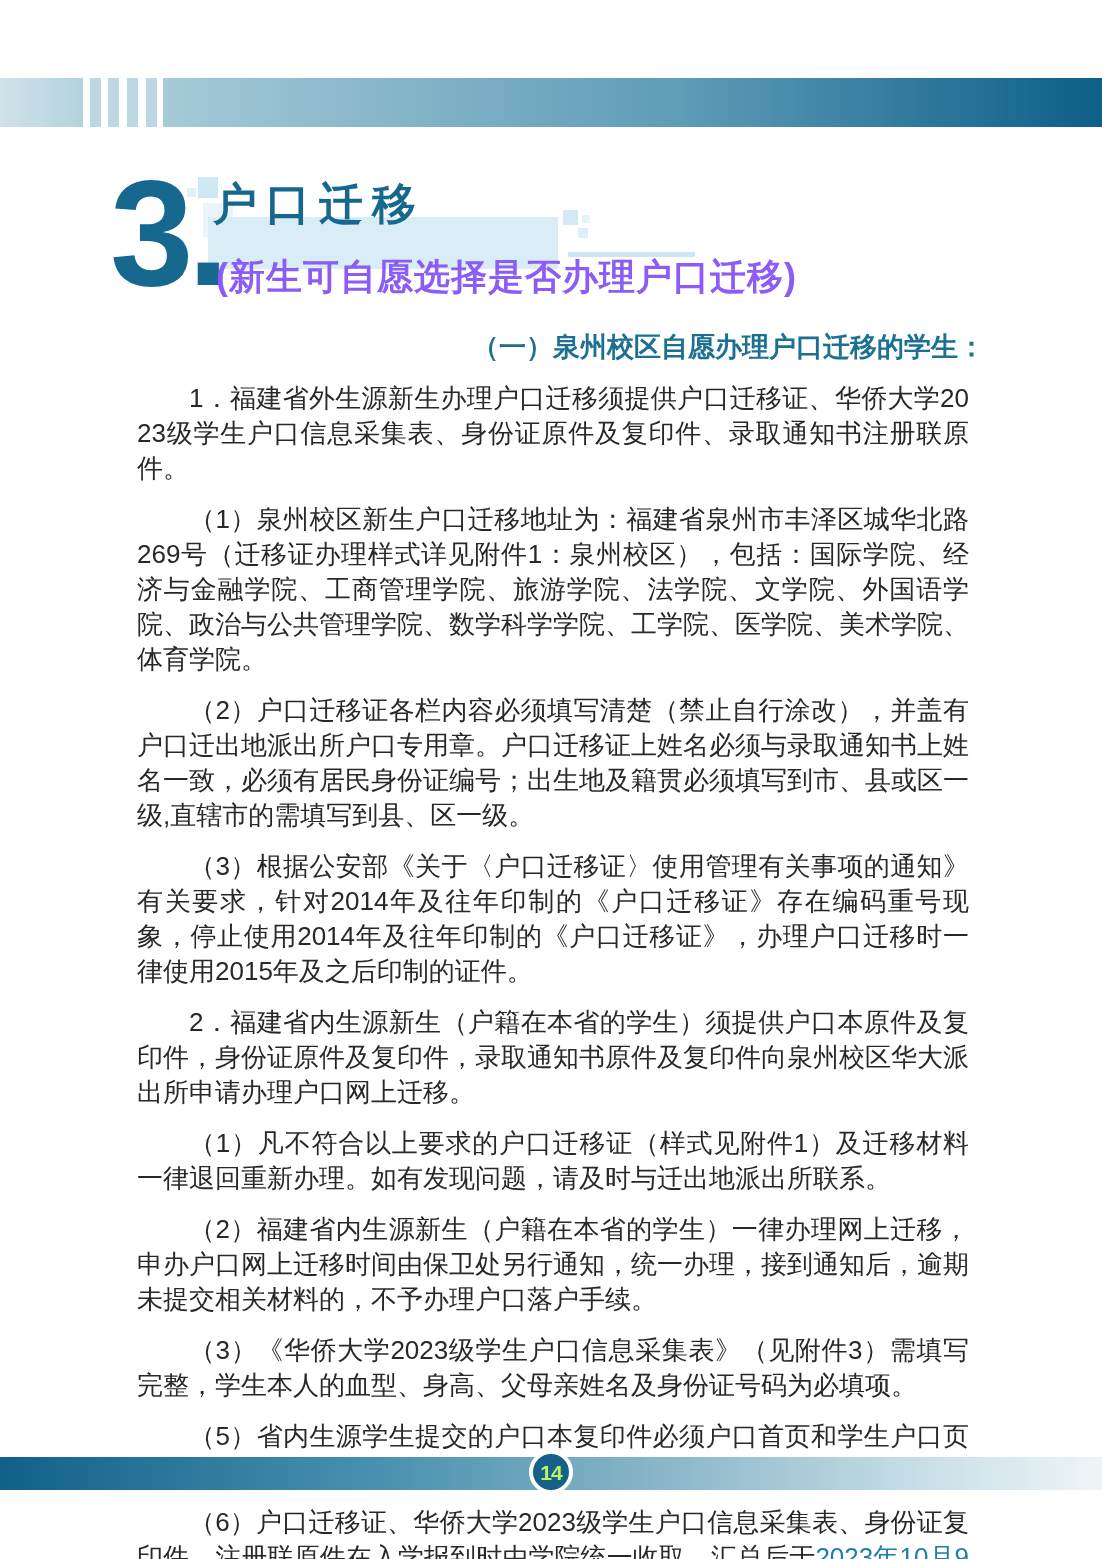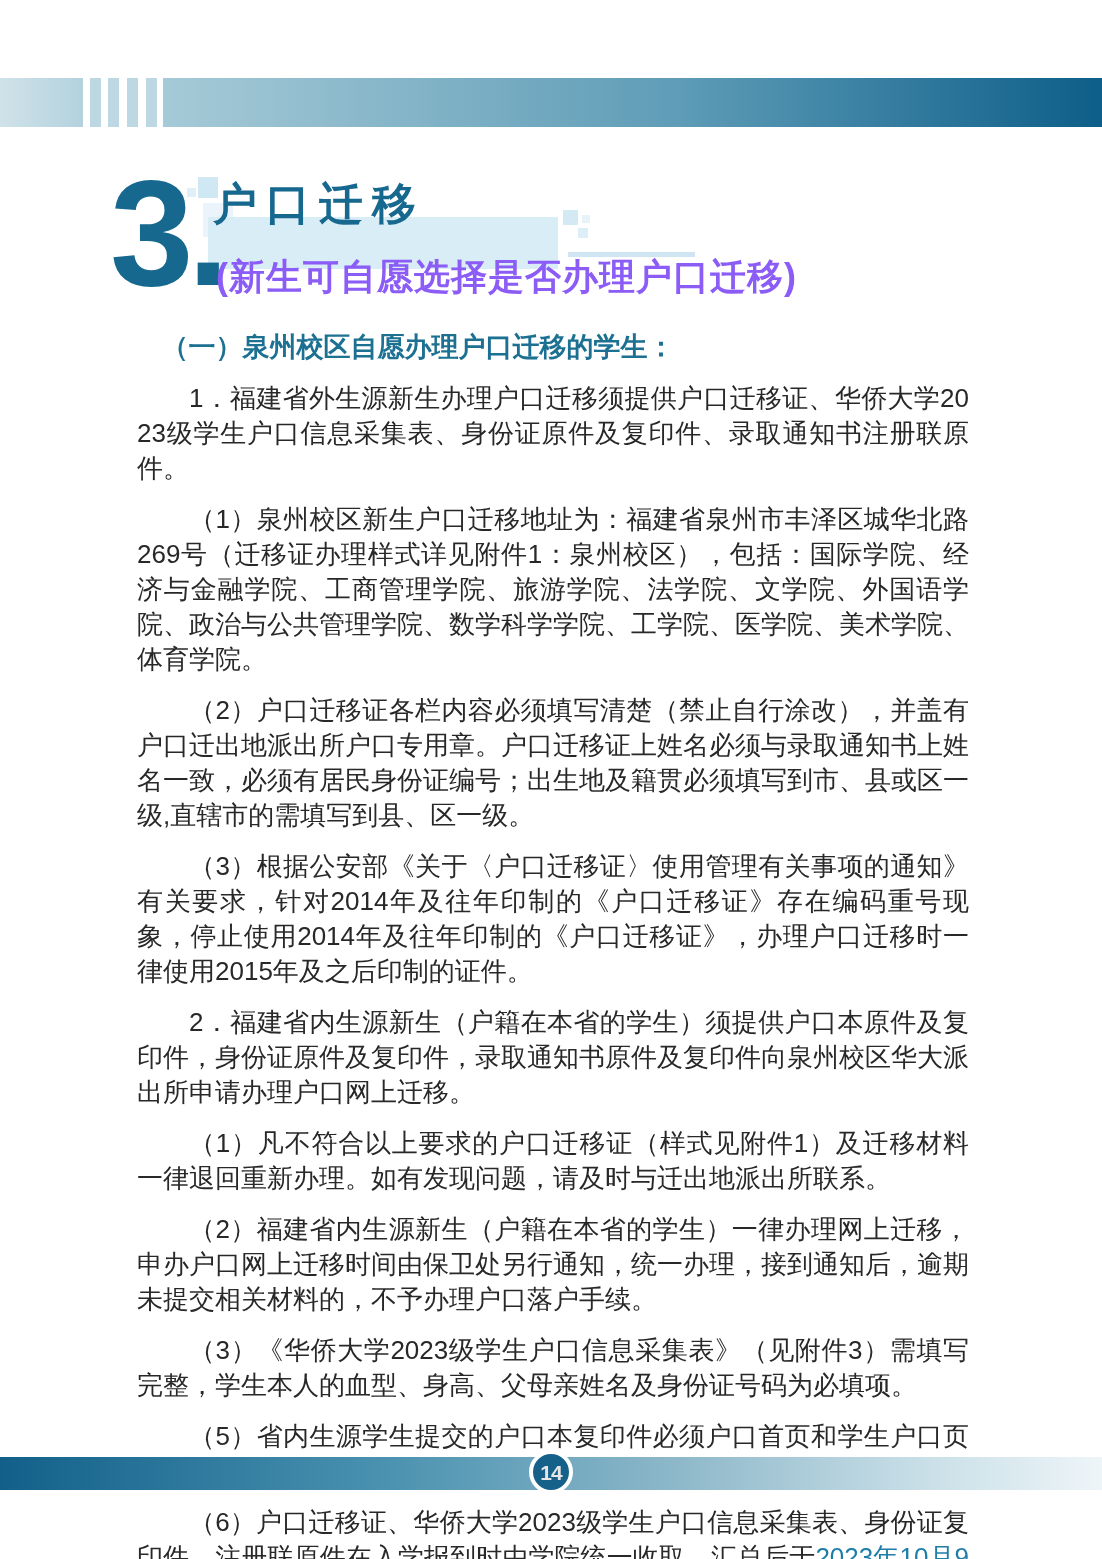"（一）泉州校区自愿办理户口迁移的学生：" .section-heading { text-align: none -> right }
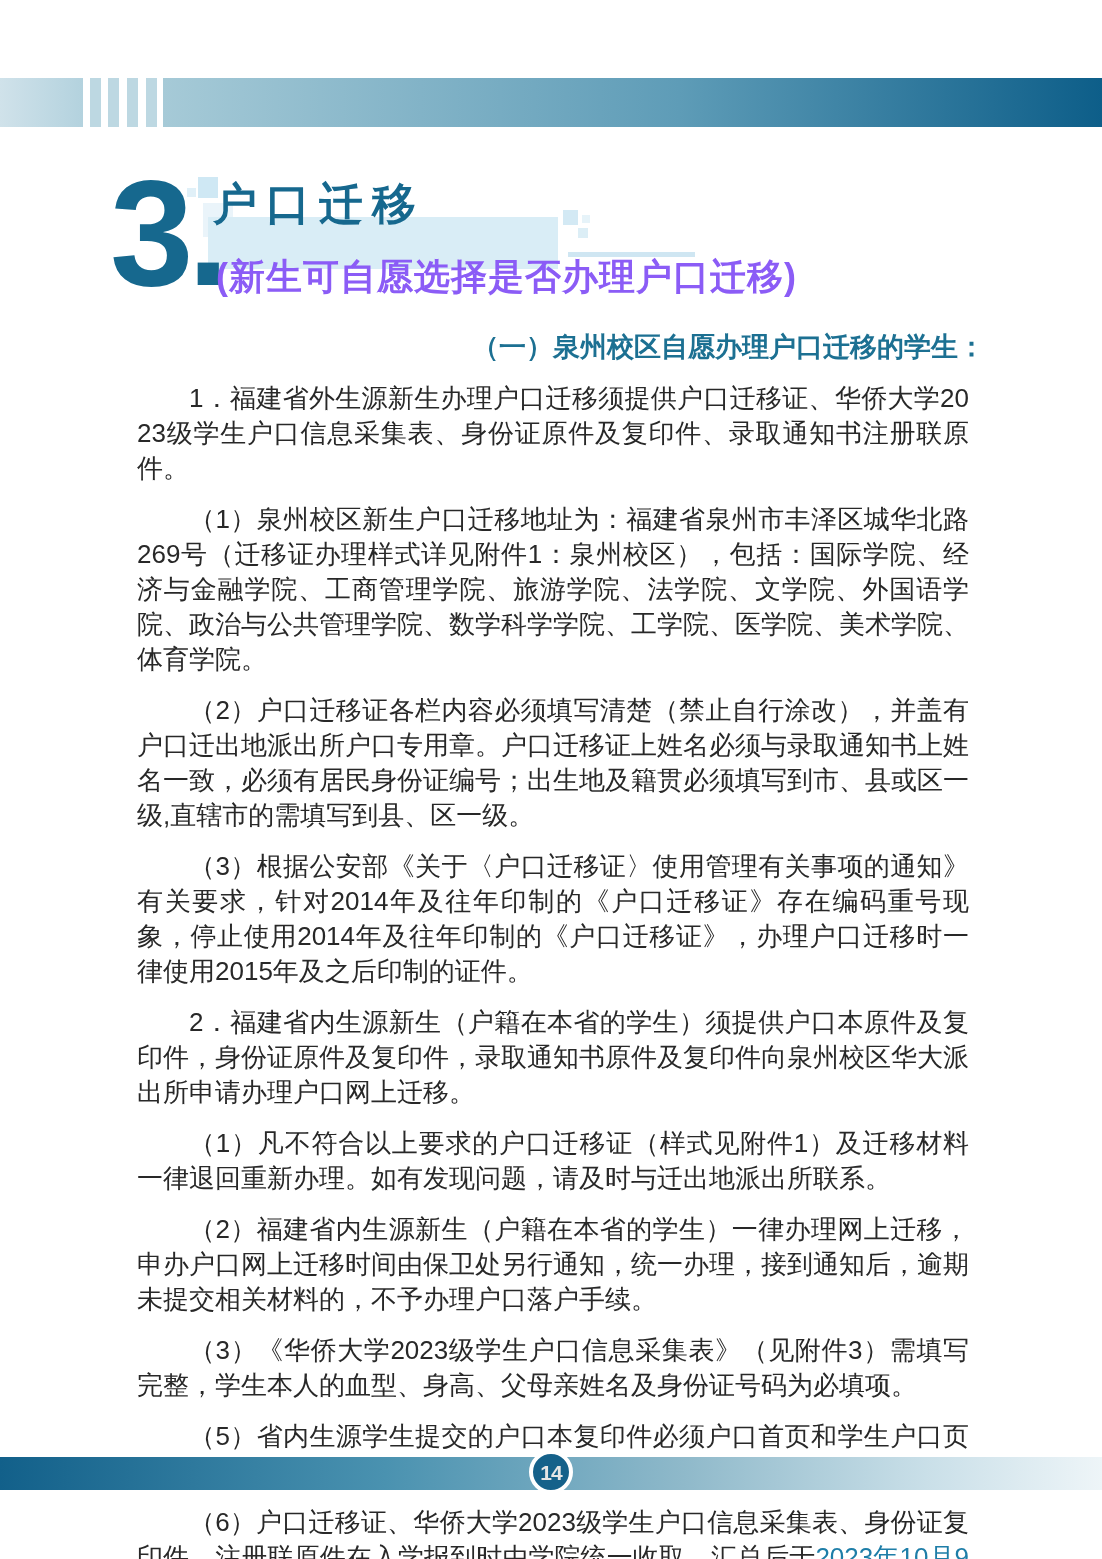"14" .page-badge span { color: #e5e5e5 -> #bef264 }
